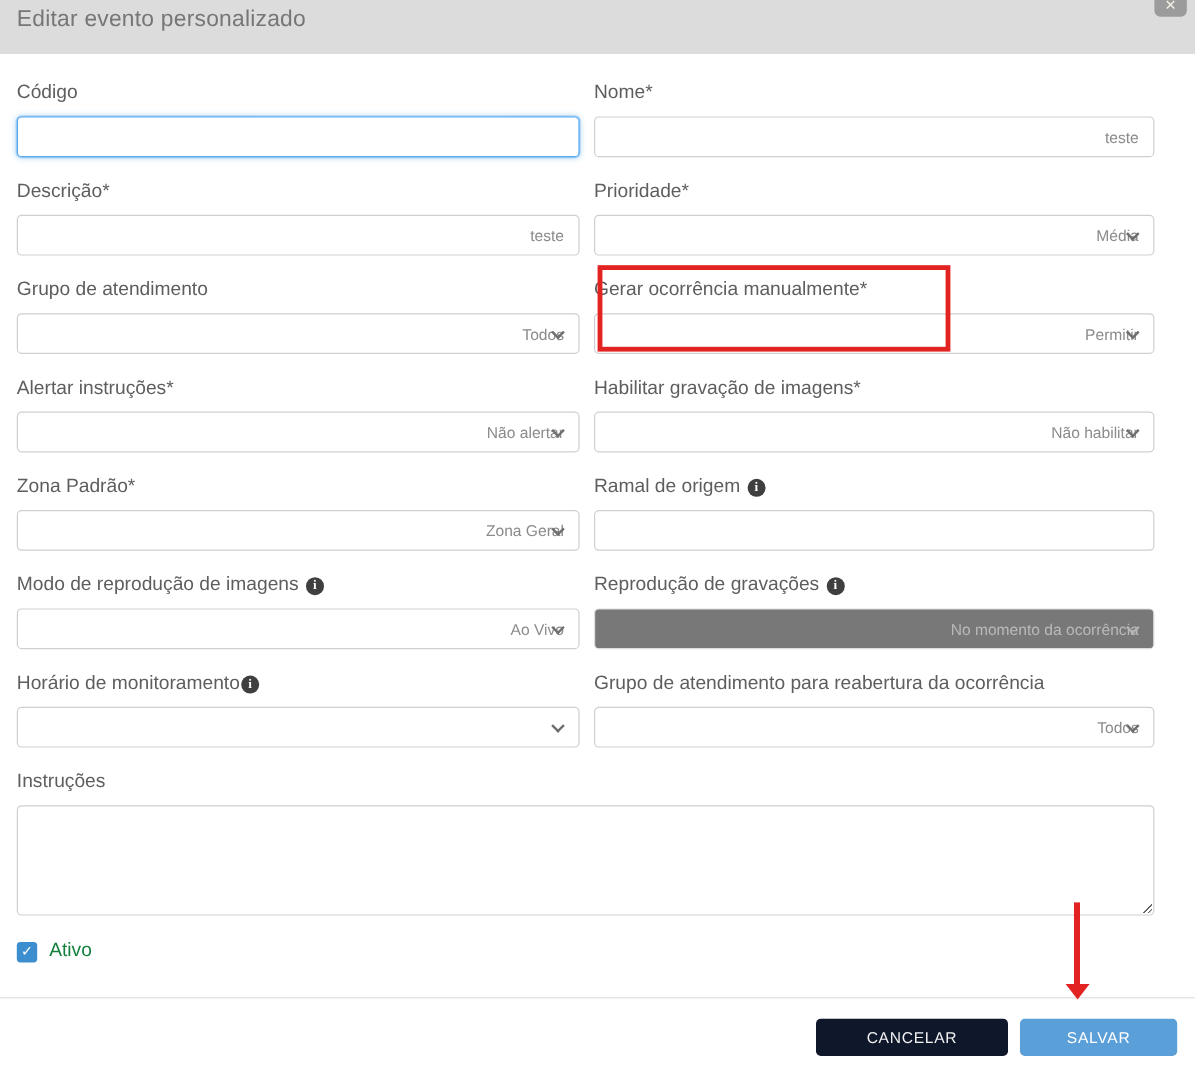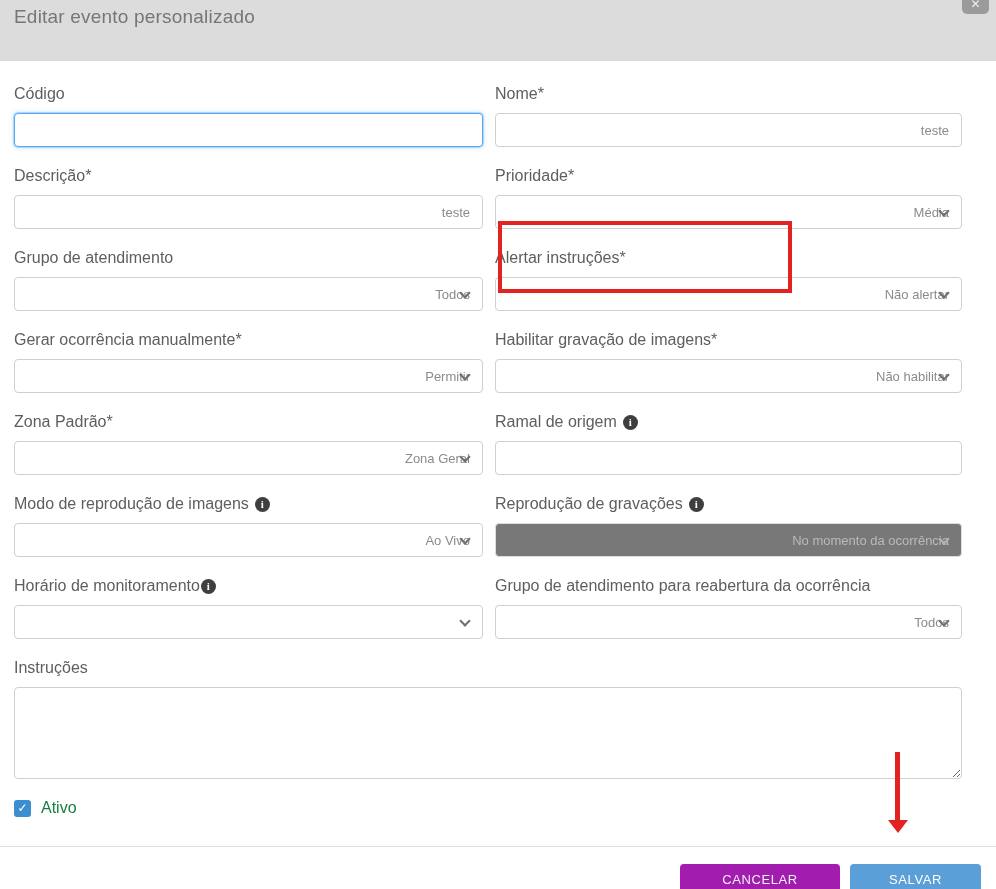"Editar evento personalizado" .modal-header { height: 61px -> 45px }
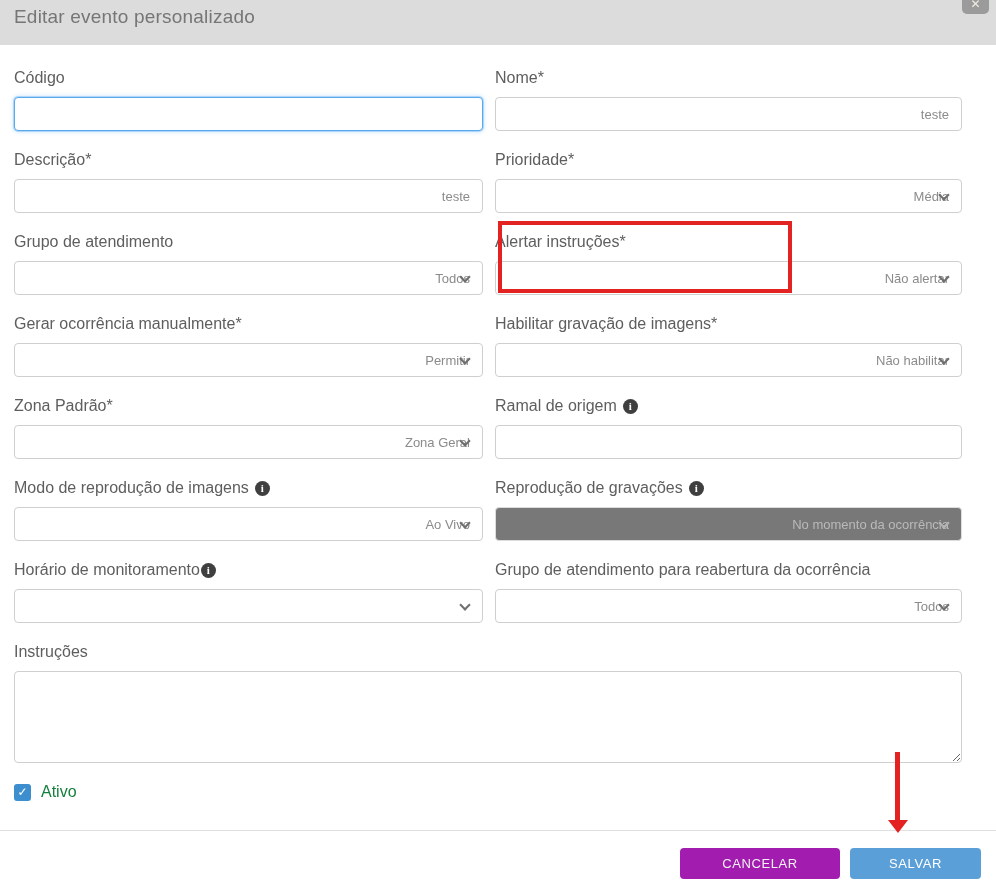"Alertar instruções*" div.field { order: before "Gerar ocorrência manualmente*" -> after "Gerar ocorrência manualmente*" }
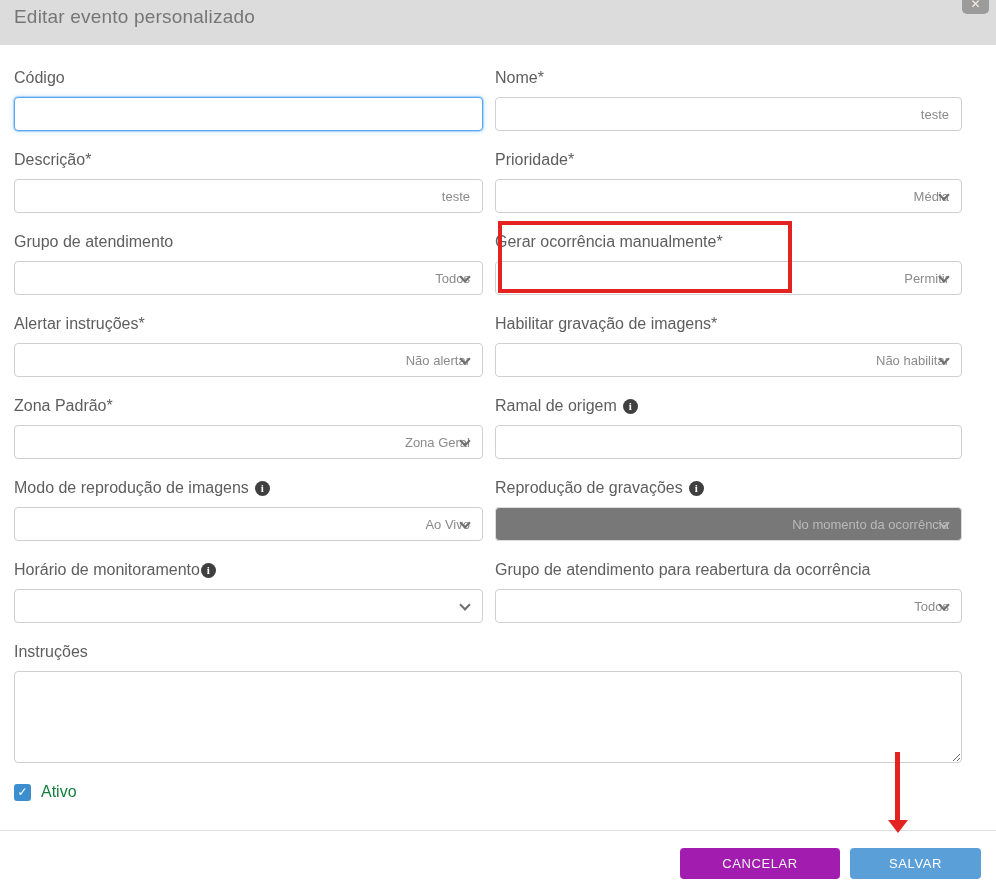"CANCELAR" .btn-cancel { background: #a21caf -> #0f172a }
